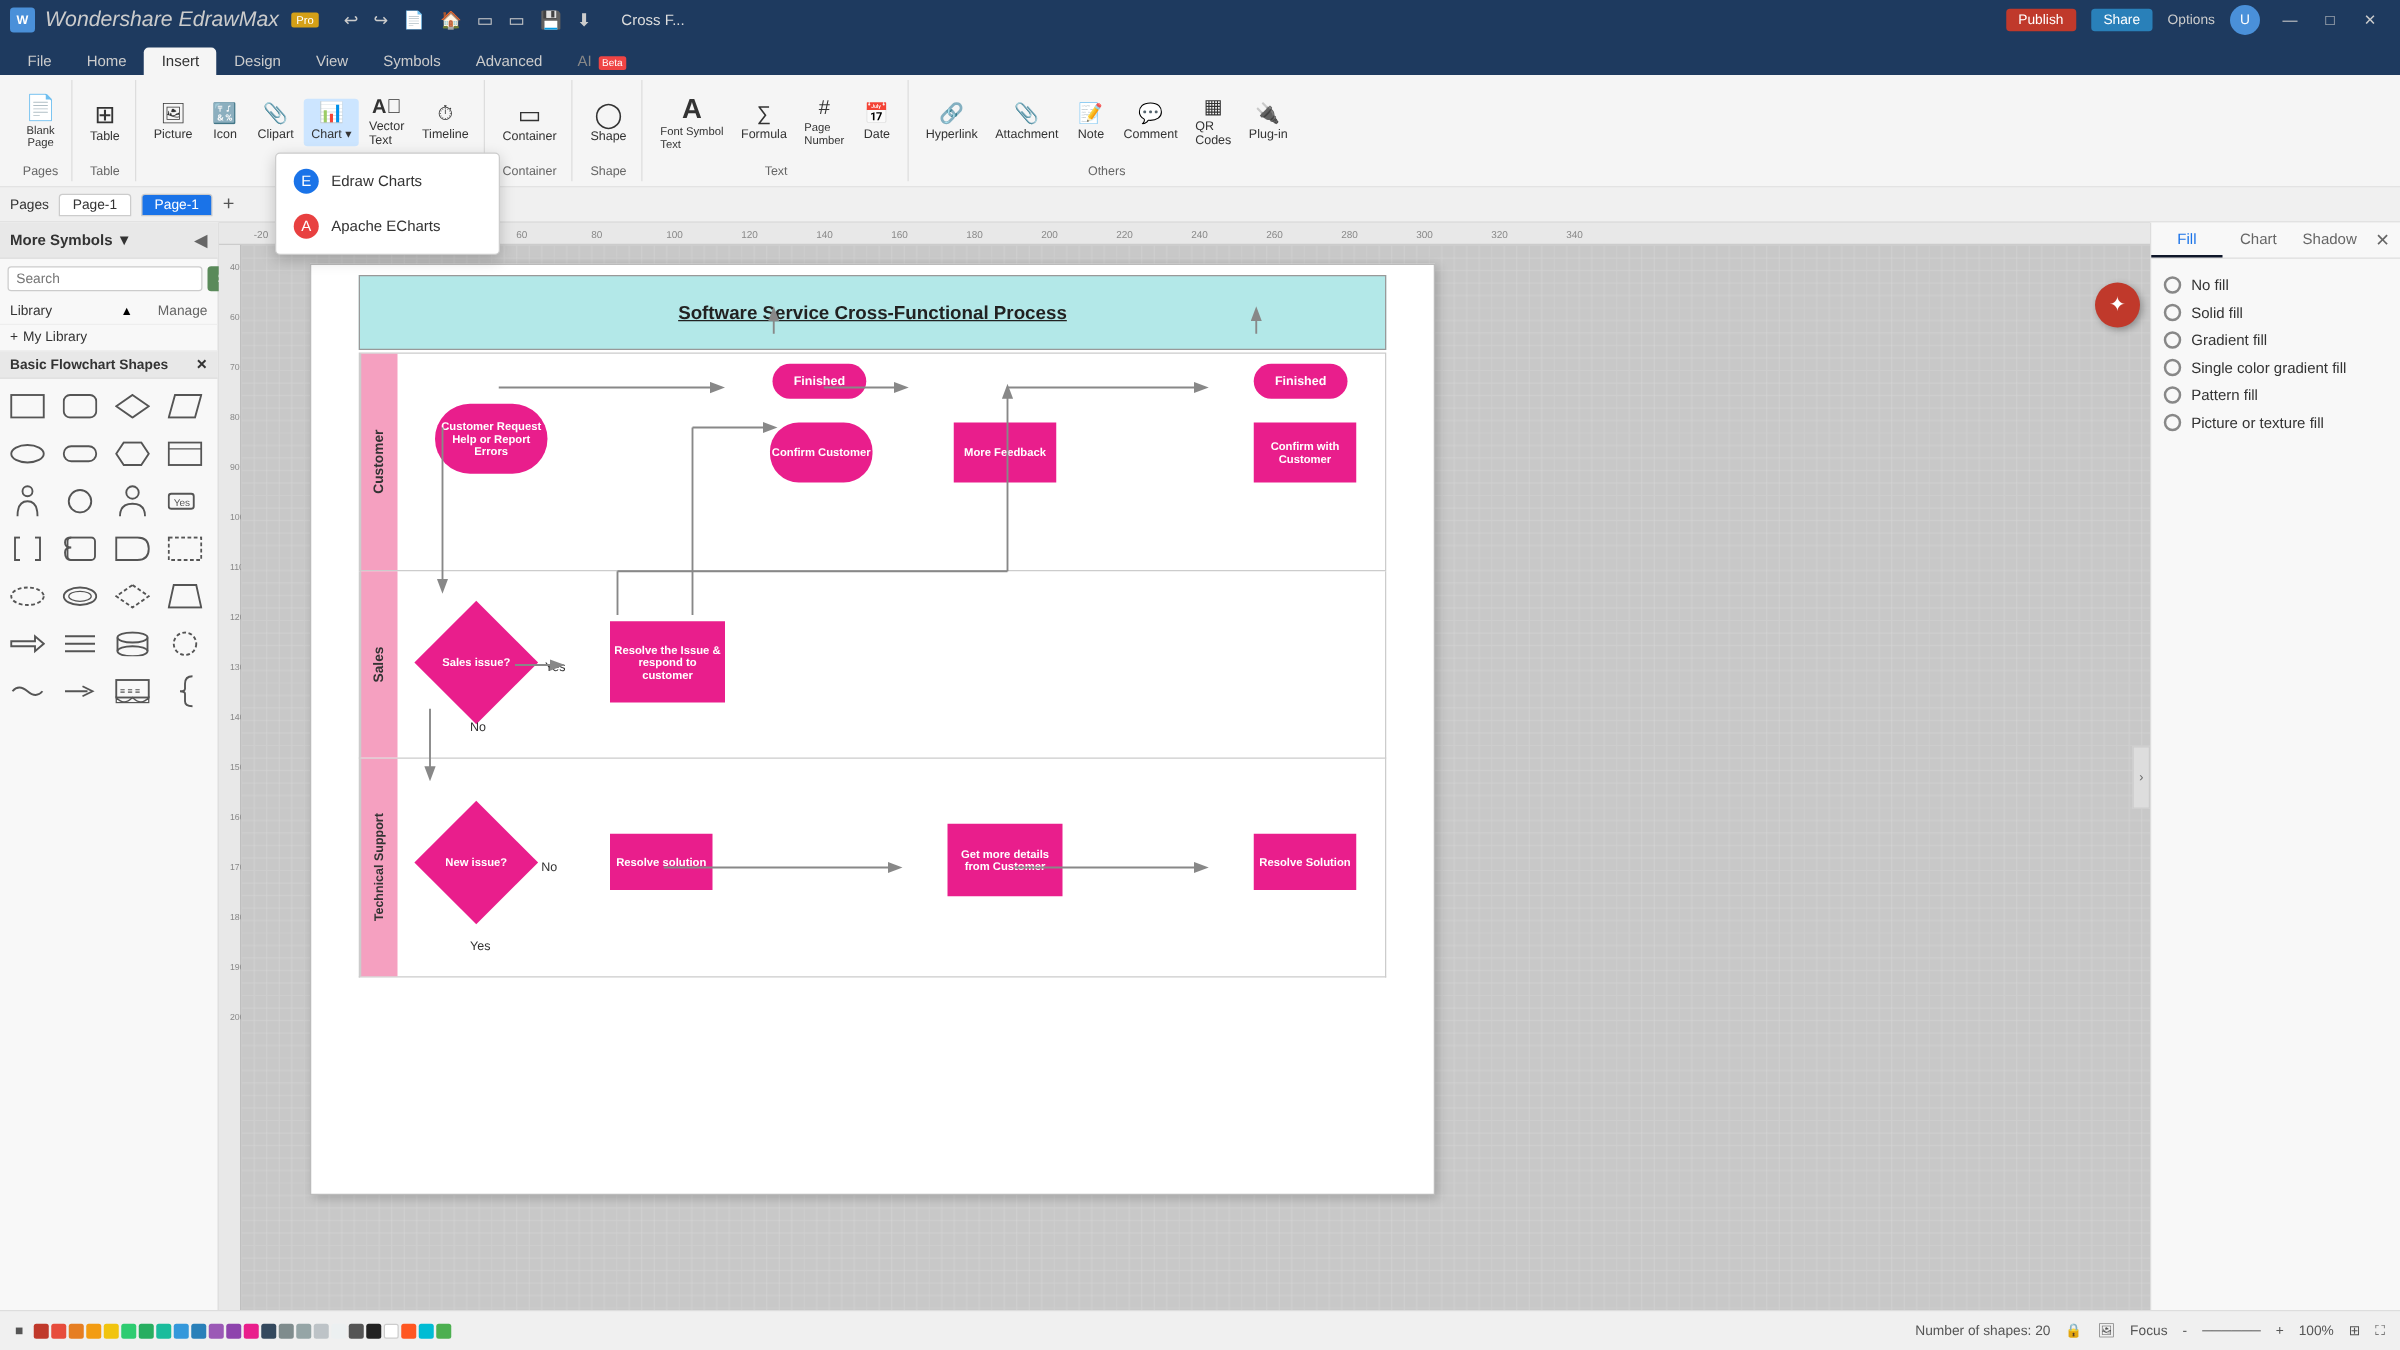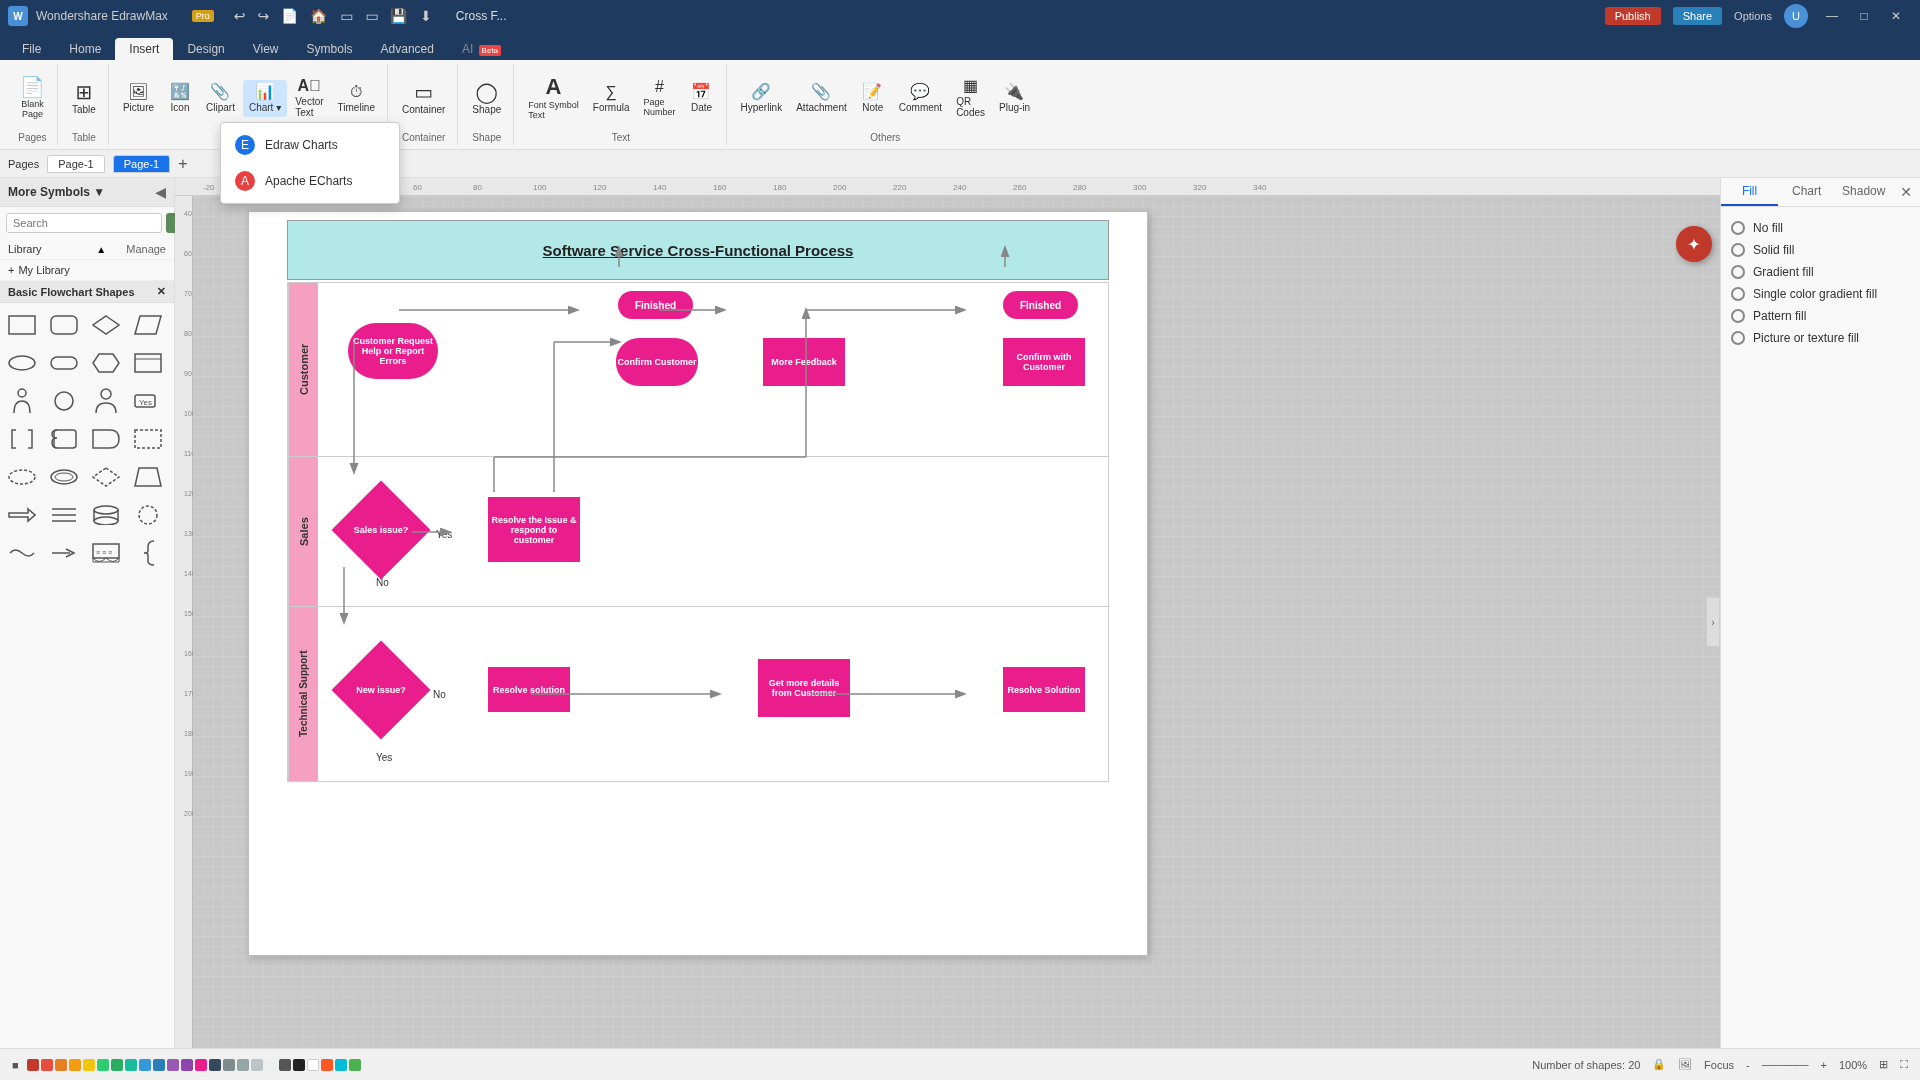"Wondershare EdrawMax" .title-bar-app { font-size: 12px -> 17px; font-style: none -> italic }
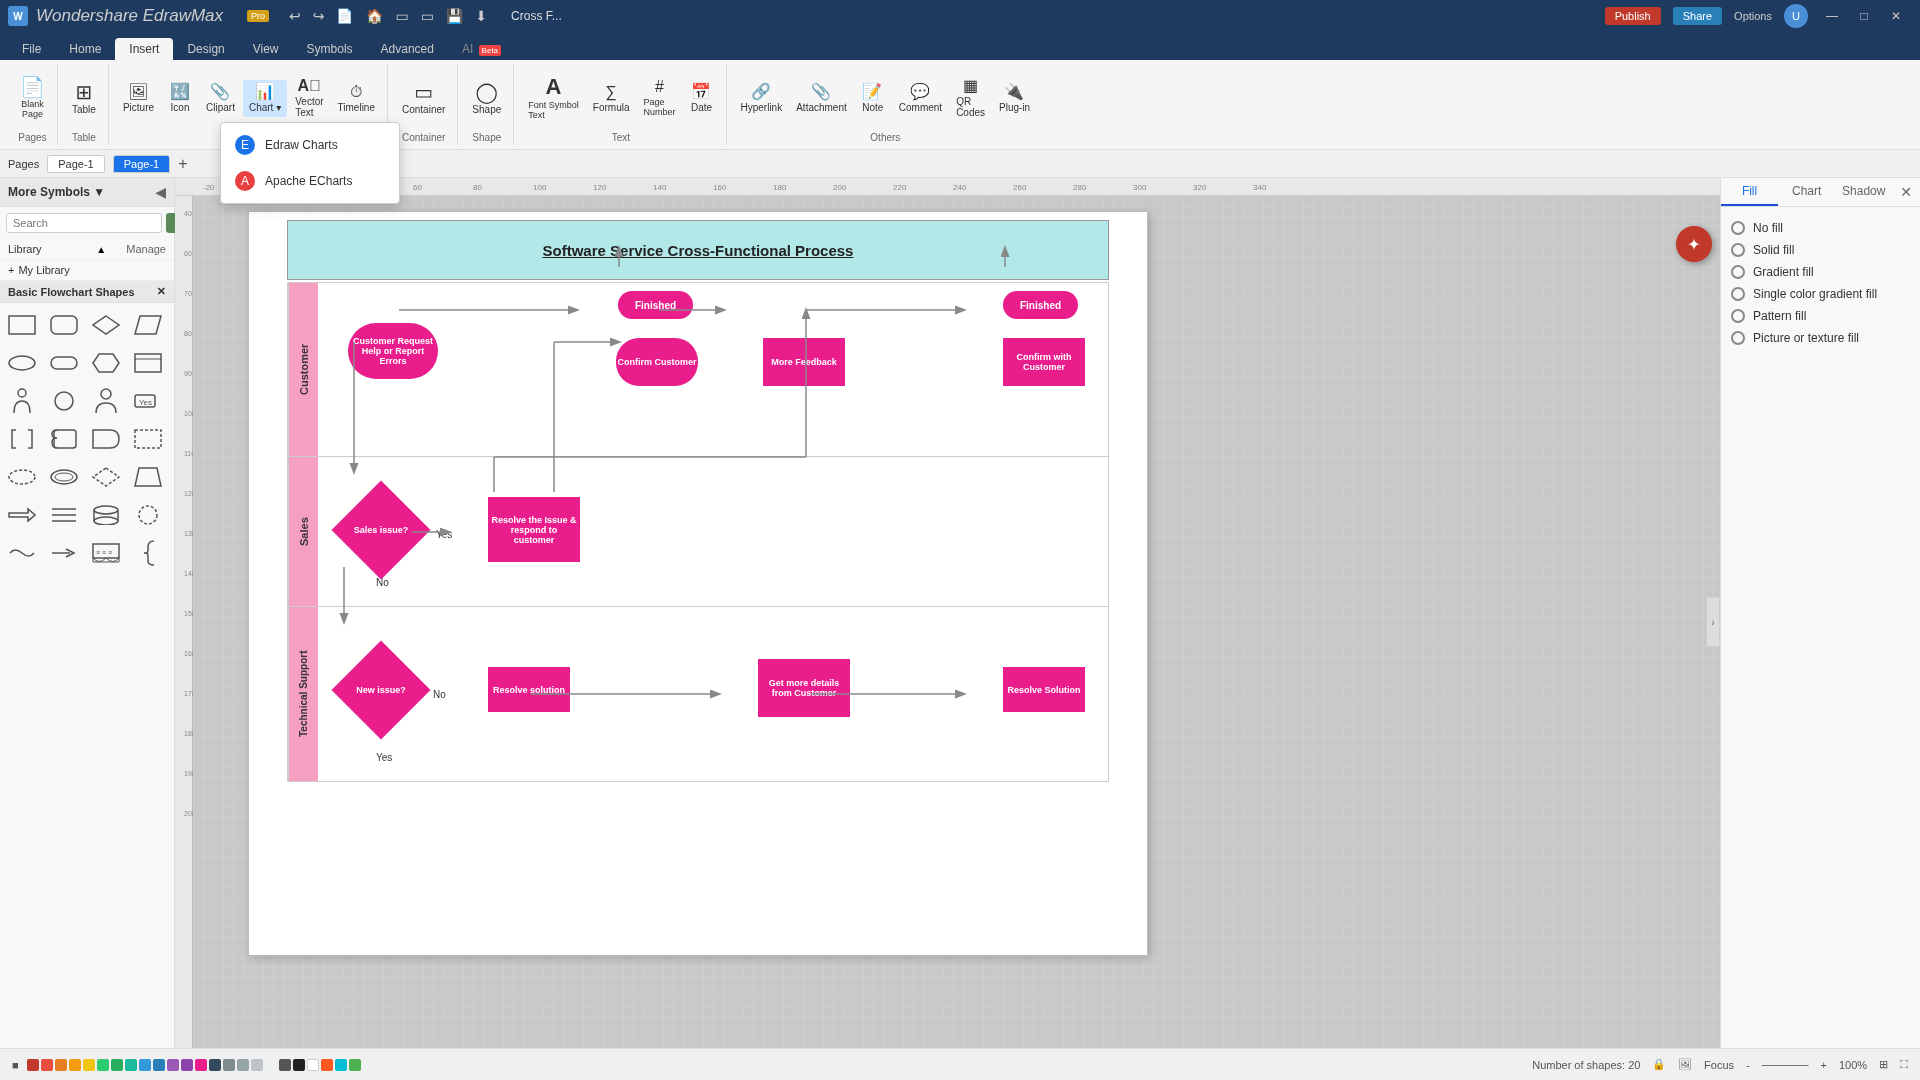"Pro" .title-bar-pro { margin-left: 16px -> 2px }
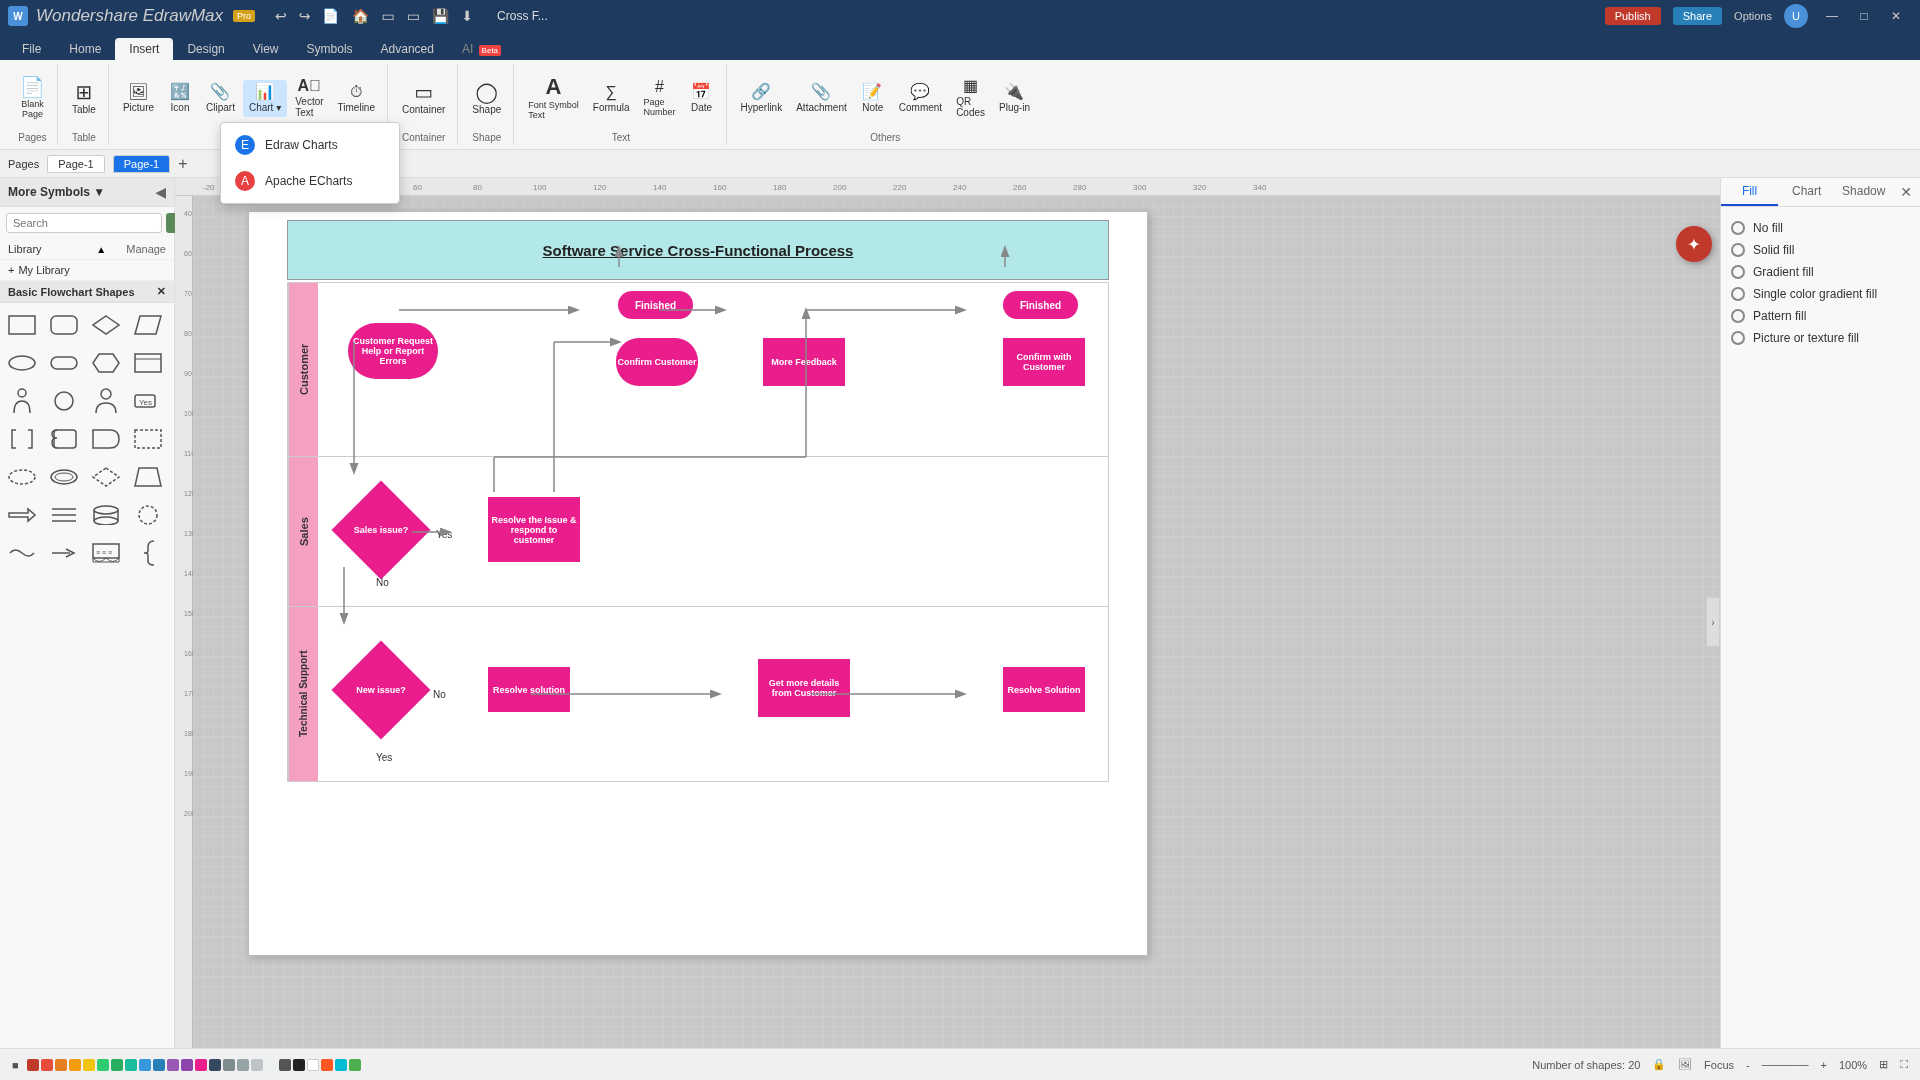"Fill" .right-panel-tab.active { border-bottom: 2px solid #1d4ed8 -> 2px solid #0f172a }
